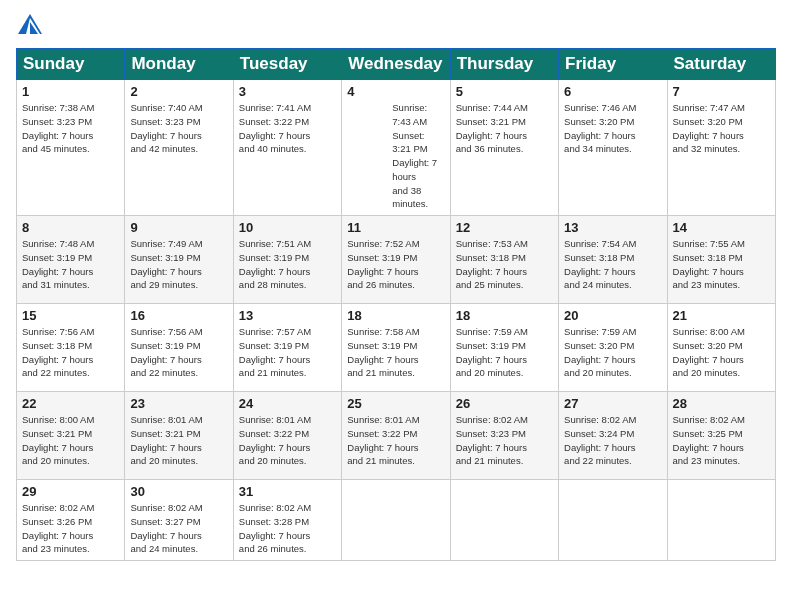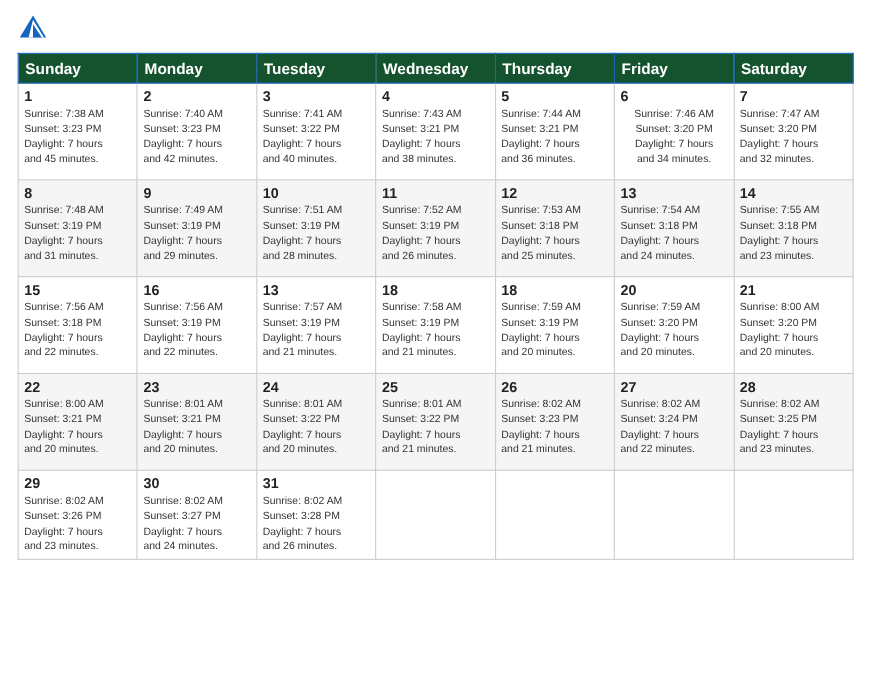"Sunday" .calendar th { background: #14532d -> #0f766e; font-size: 14px -> 17px }
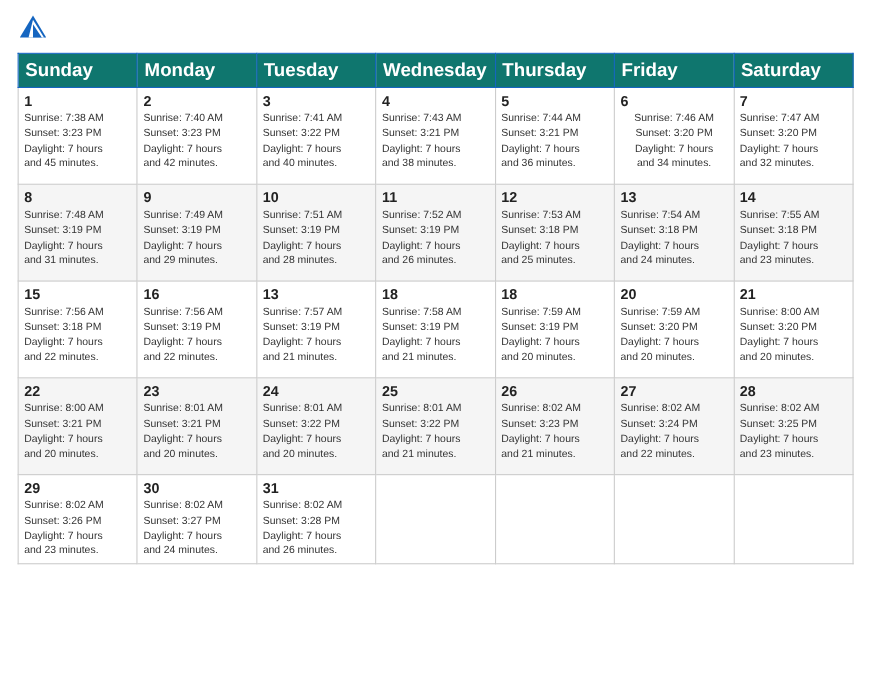"Sunrise: 7:43 AM" div.day-info { margin-left: none -> 45px }
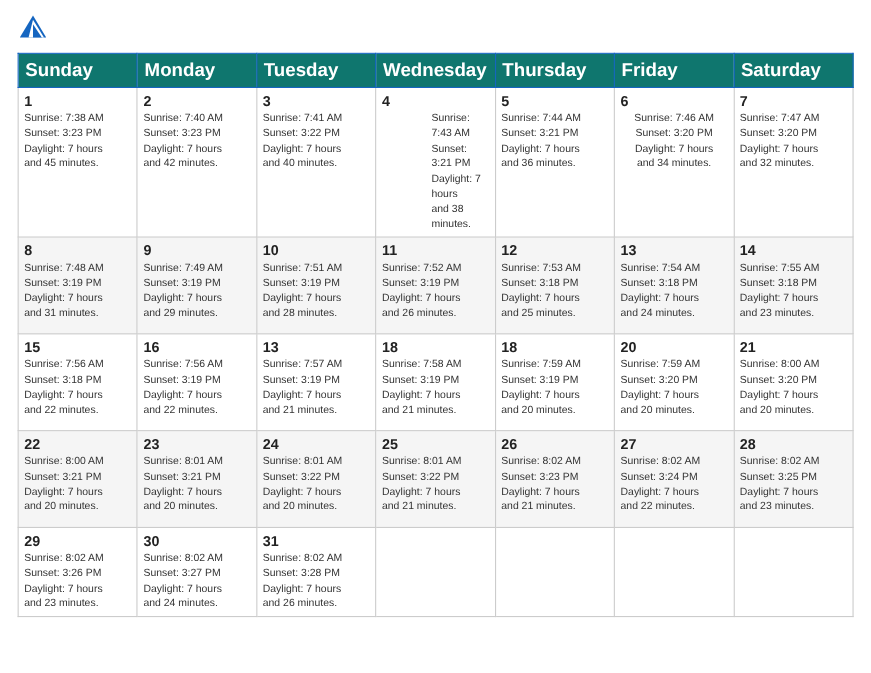"Sunrise: 7:46 AM" div.day-info { text-align: center -> none }
